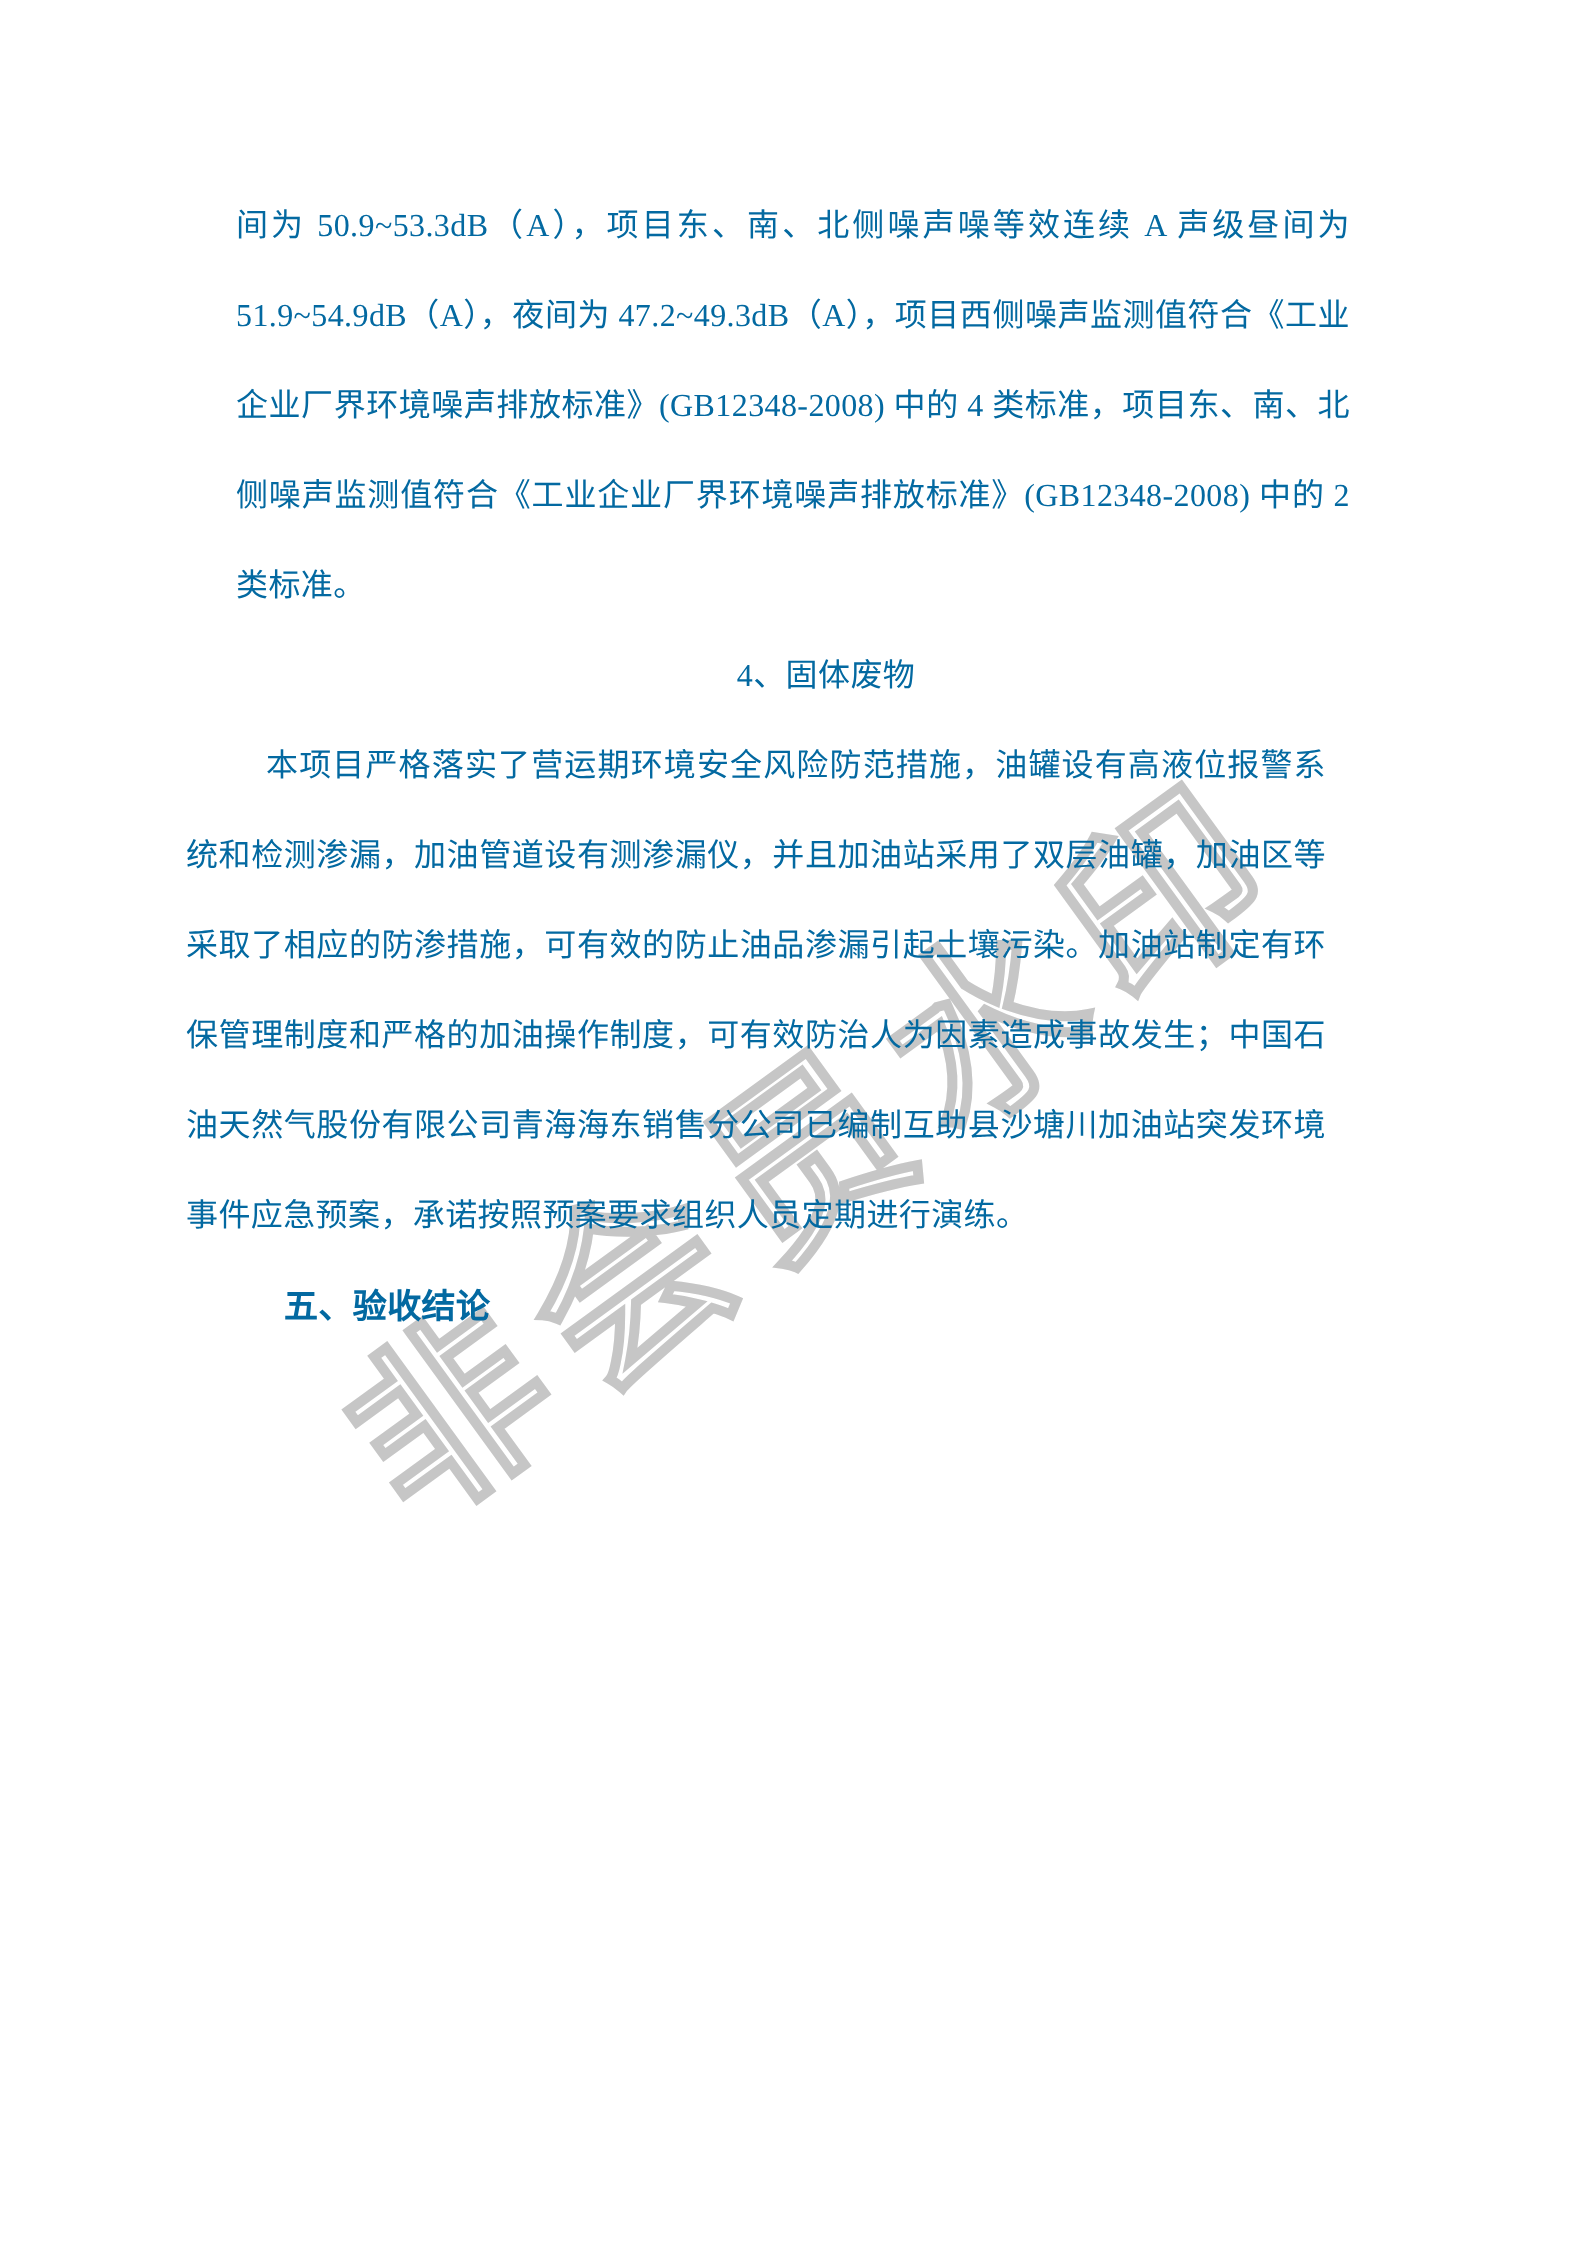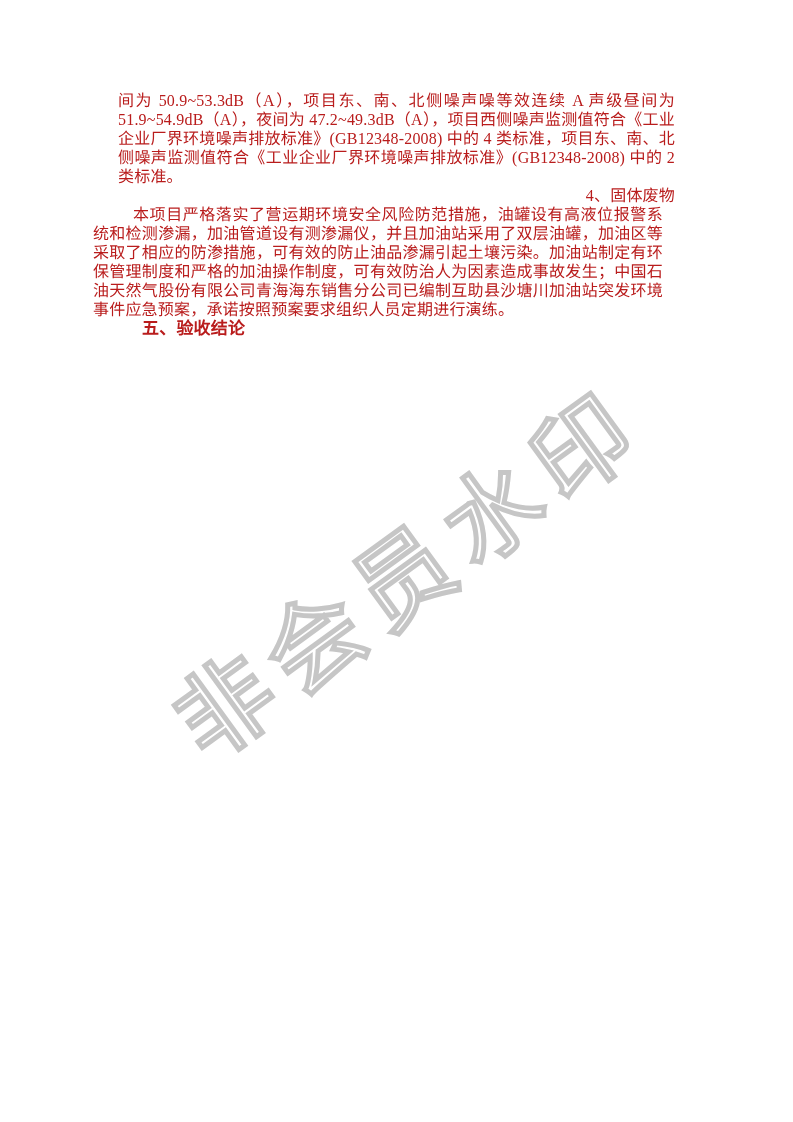"间为 50.9~53.3dB（A），项目东、南、北侧噪声噪等效连续 A" .para { color: #b91c1c -> #0369a1; line-height: 19px -> 45px }
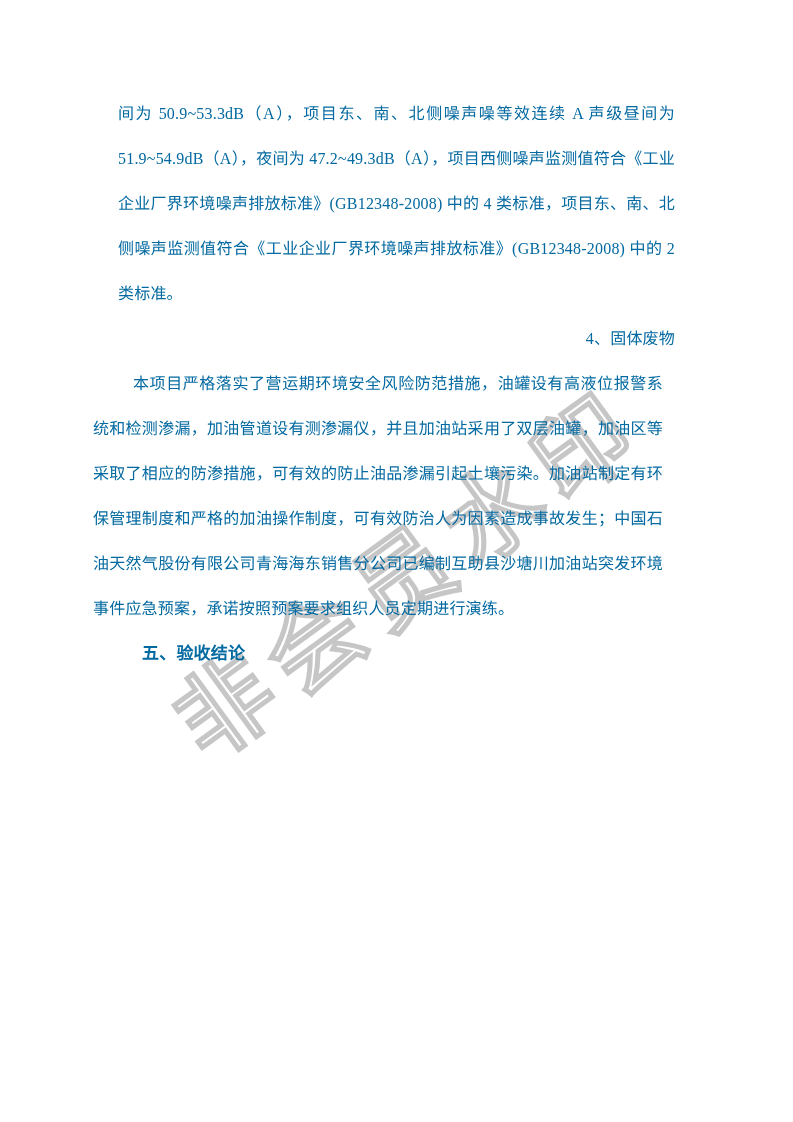"4、固体废物" .para.sub { text-align: right -> center }
